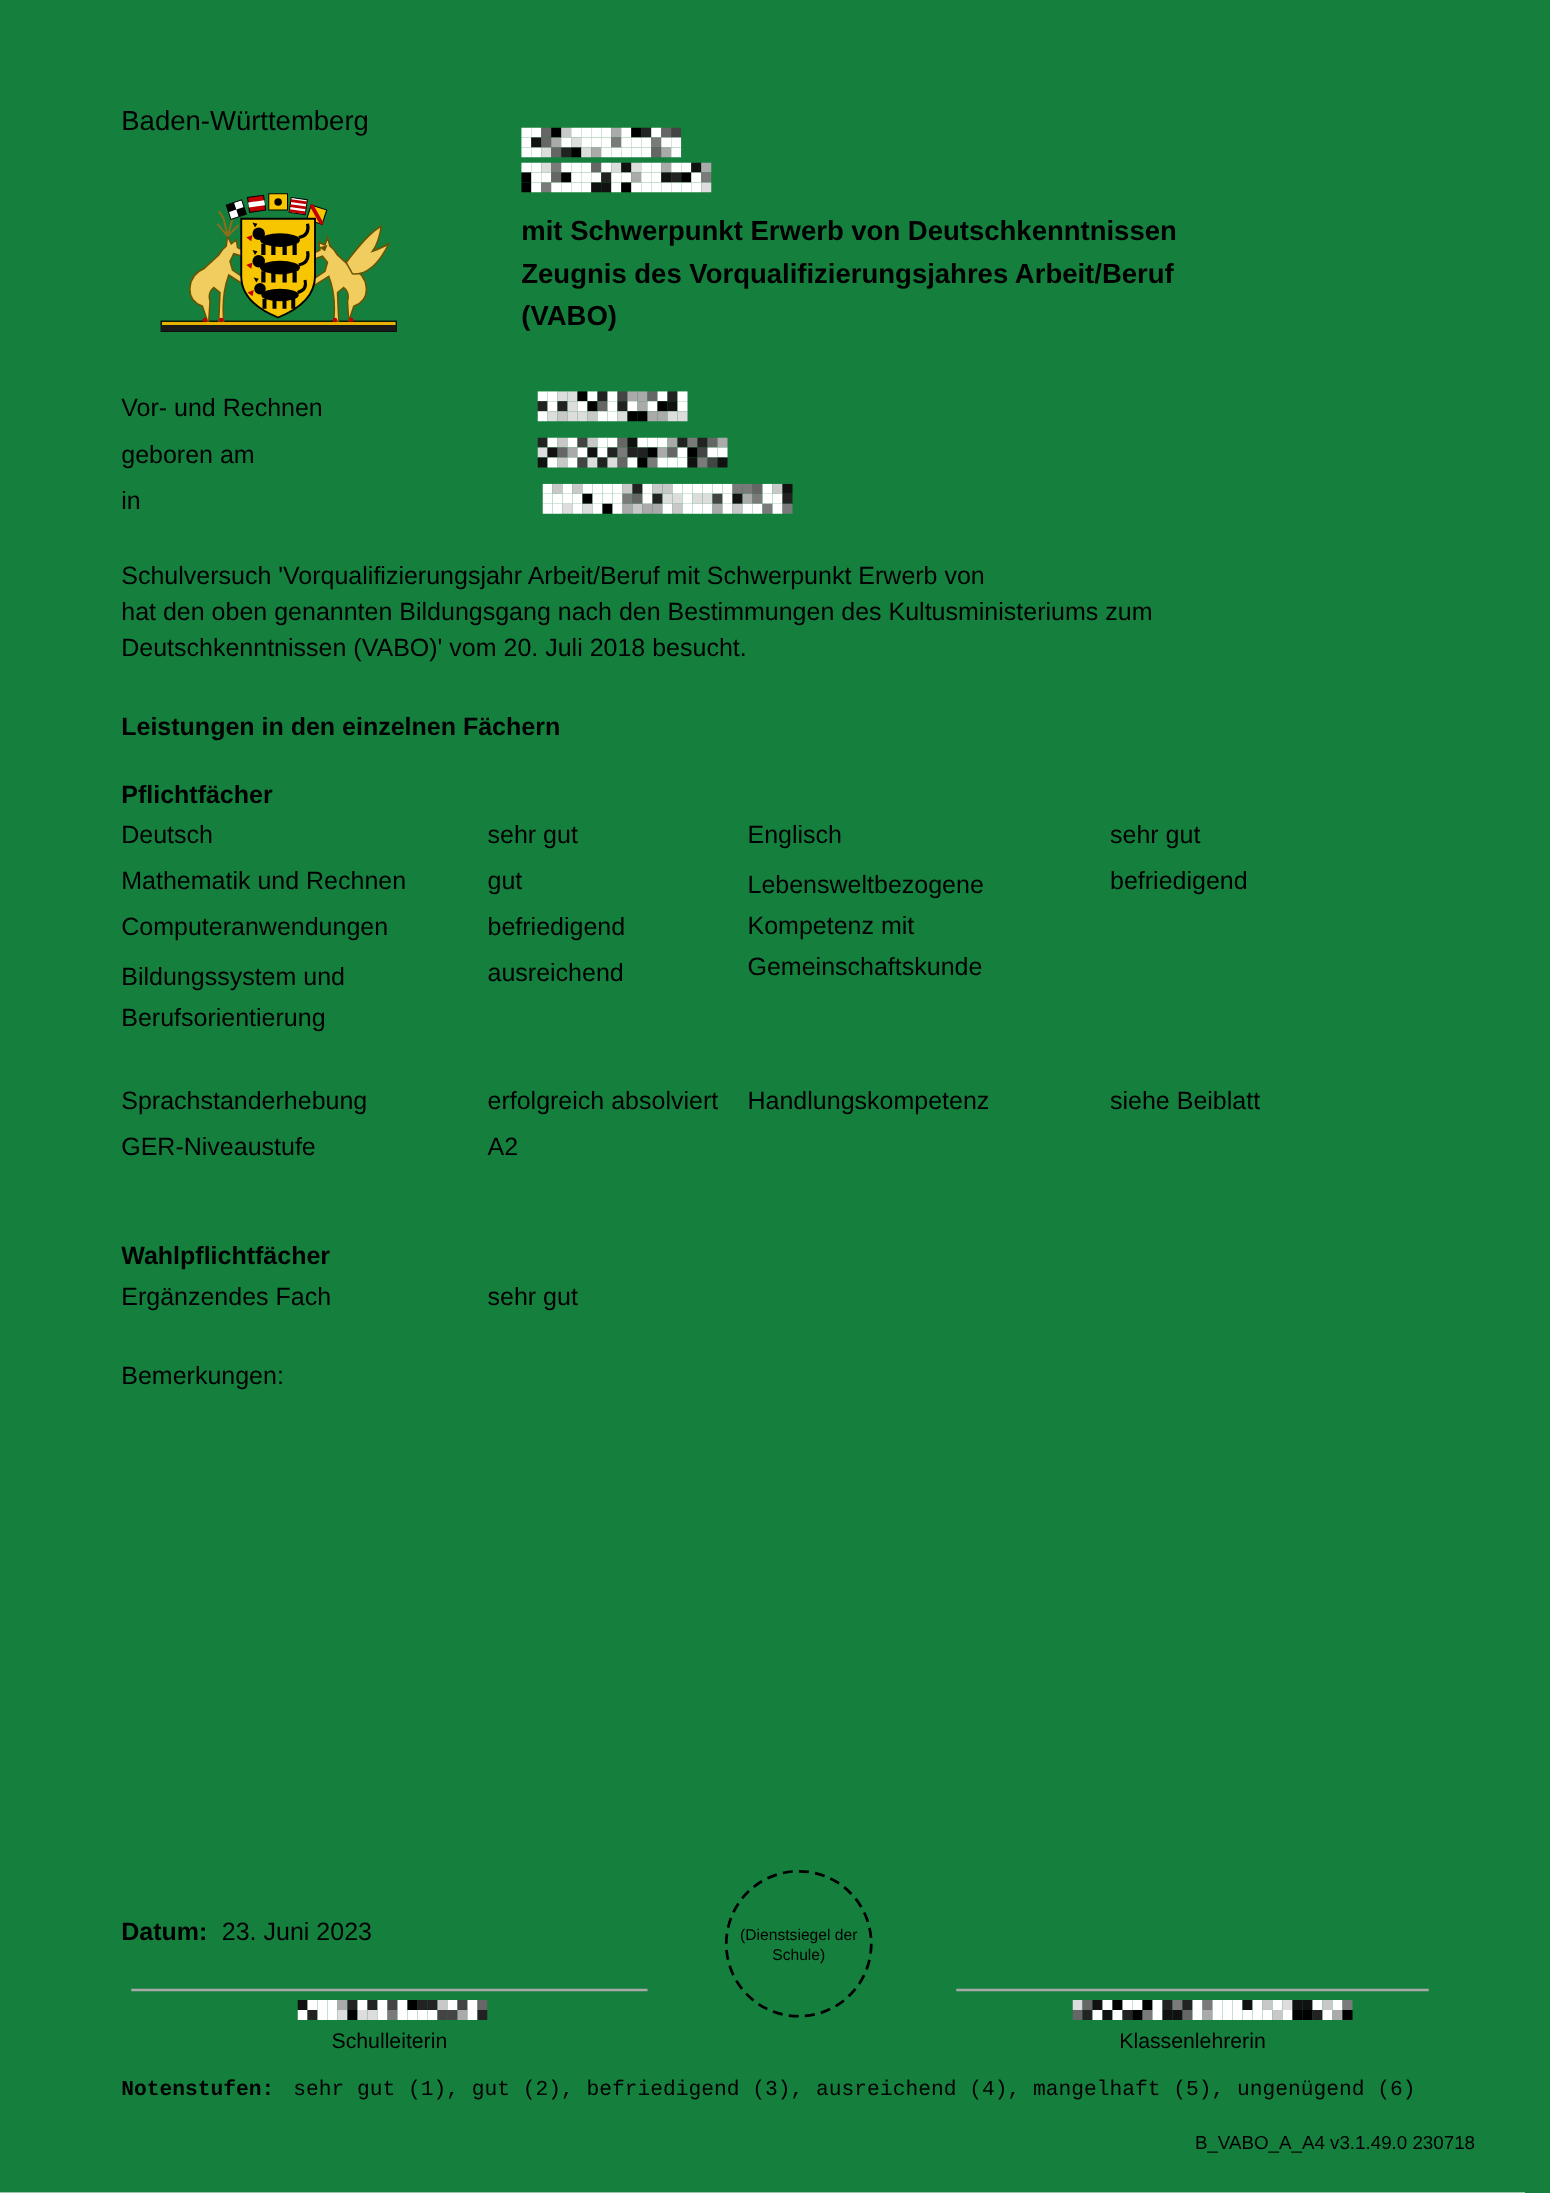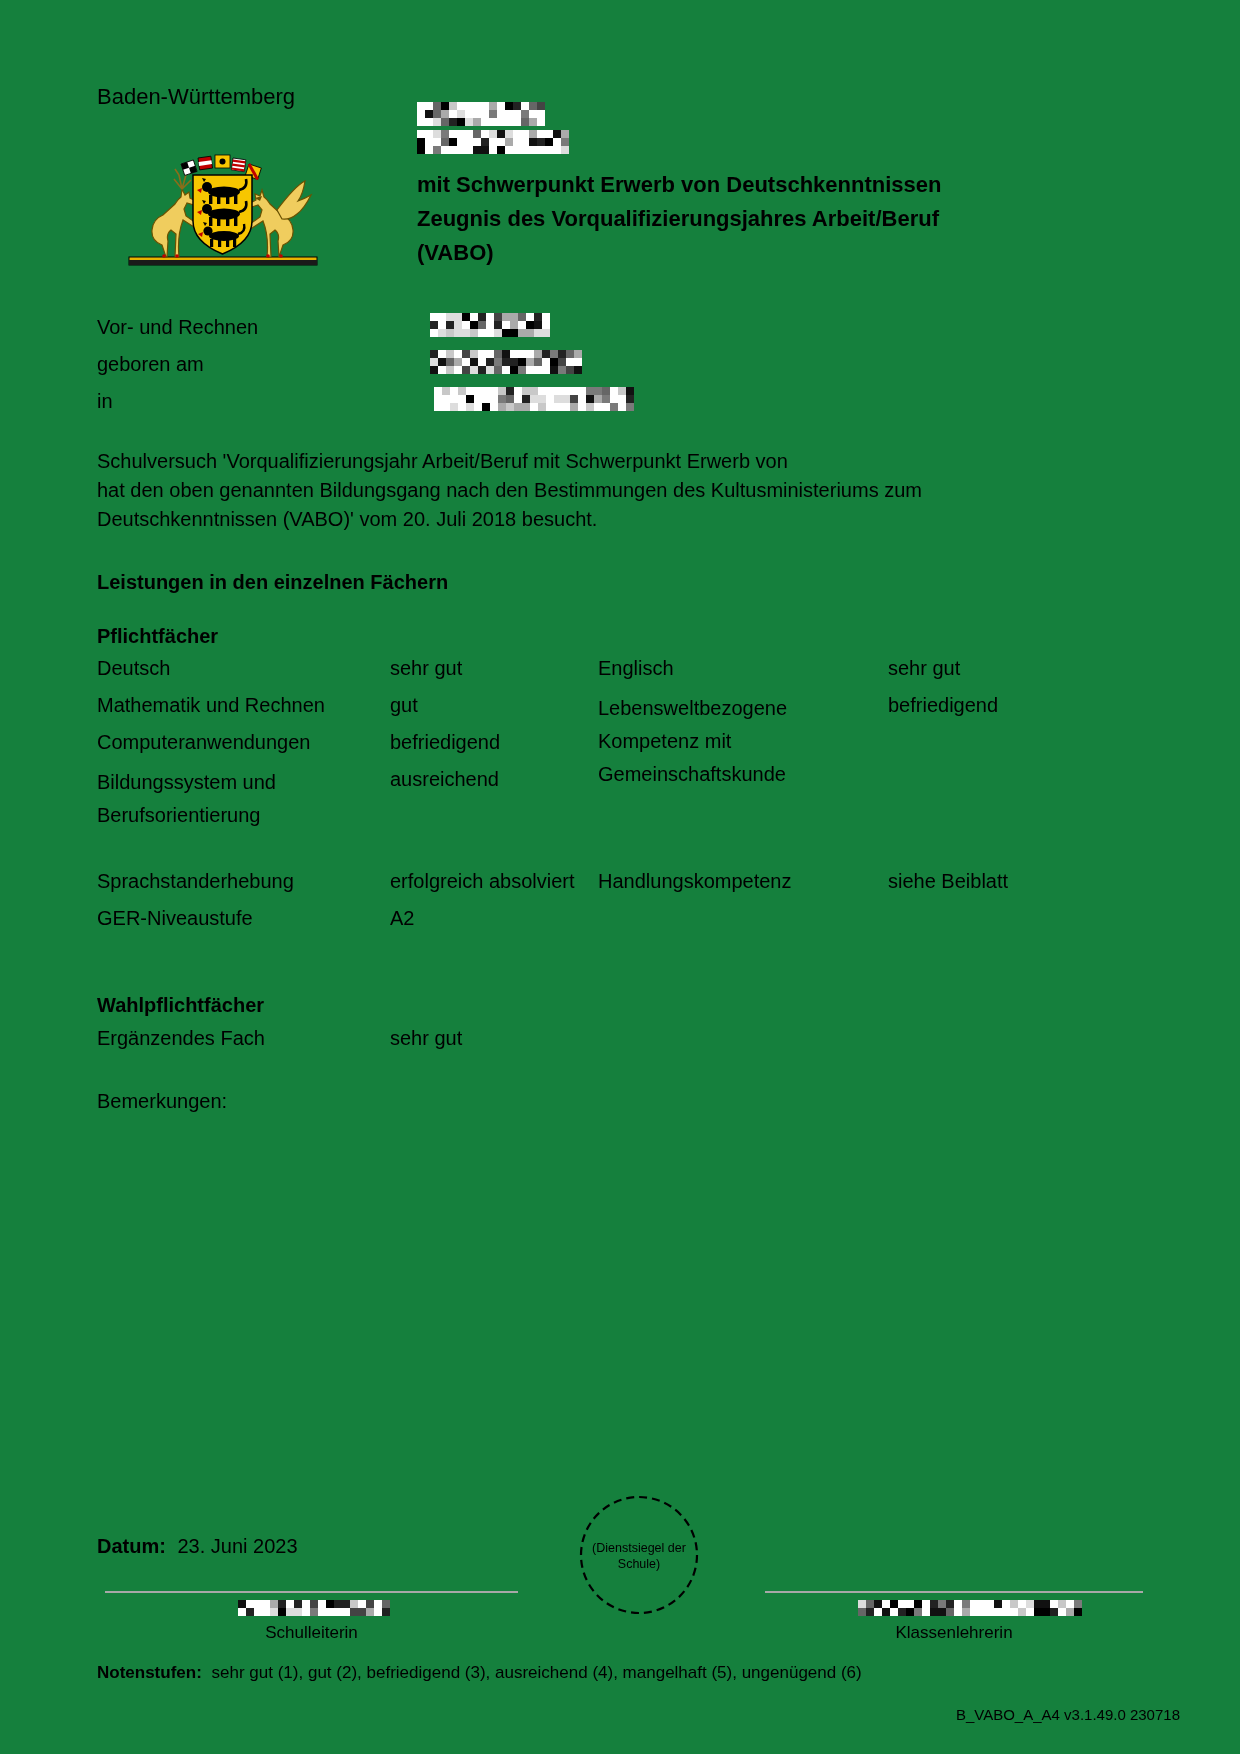"Notenstufen: sehr gut (1), gut" div.t { font-family: none -> Liberation Mono, monospace }
